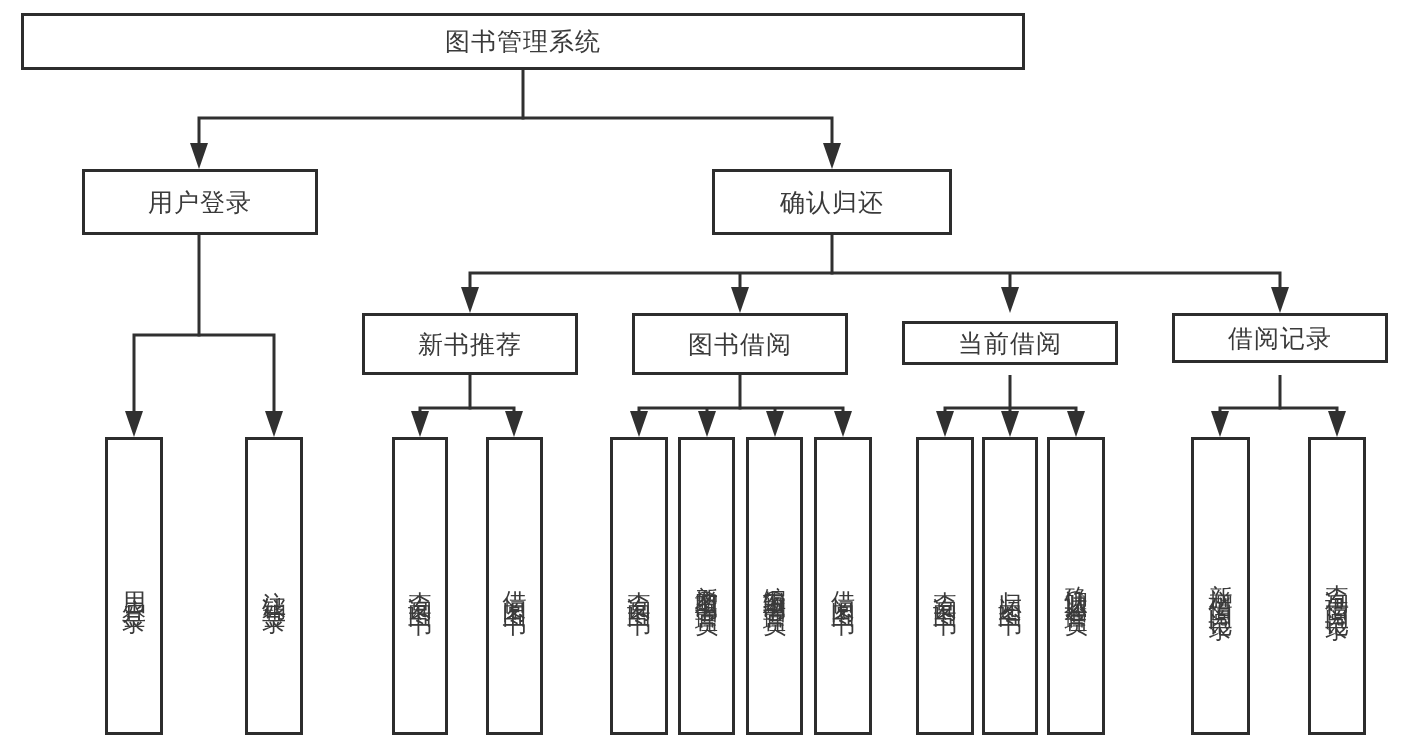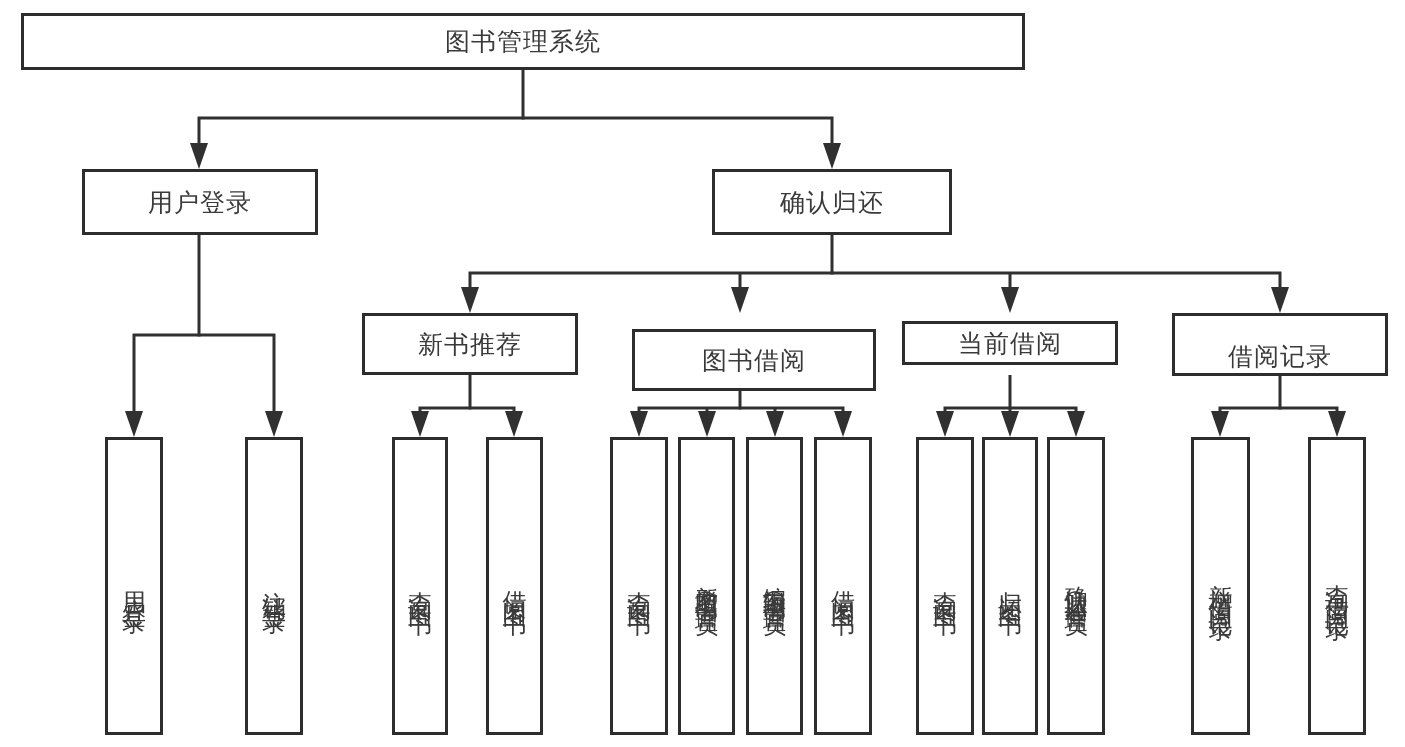"图书借阅" div.node { top: 329px -> 313px; width: 244px -> 216px }
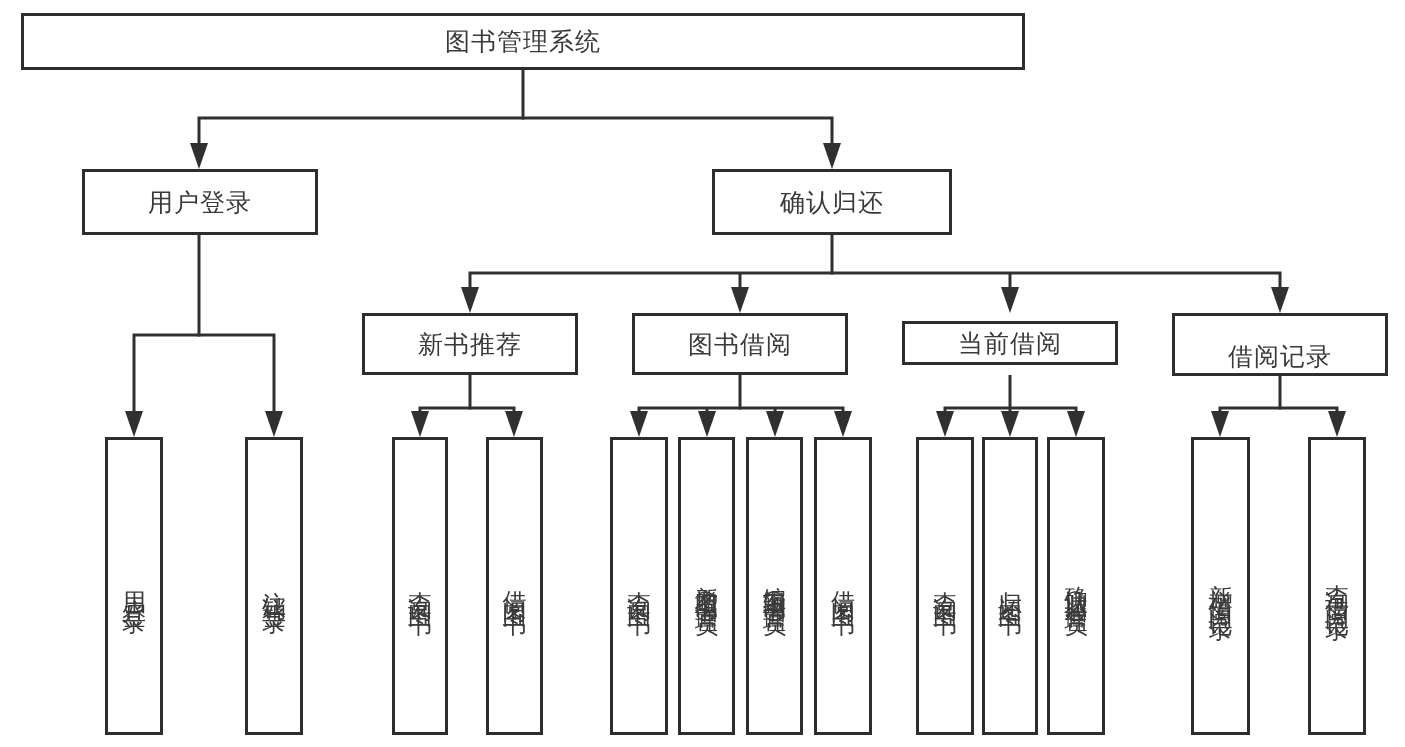"借阅记录" div.node { align-items: flex-end -> none; height: 63px -> 50px }
